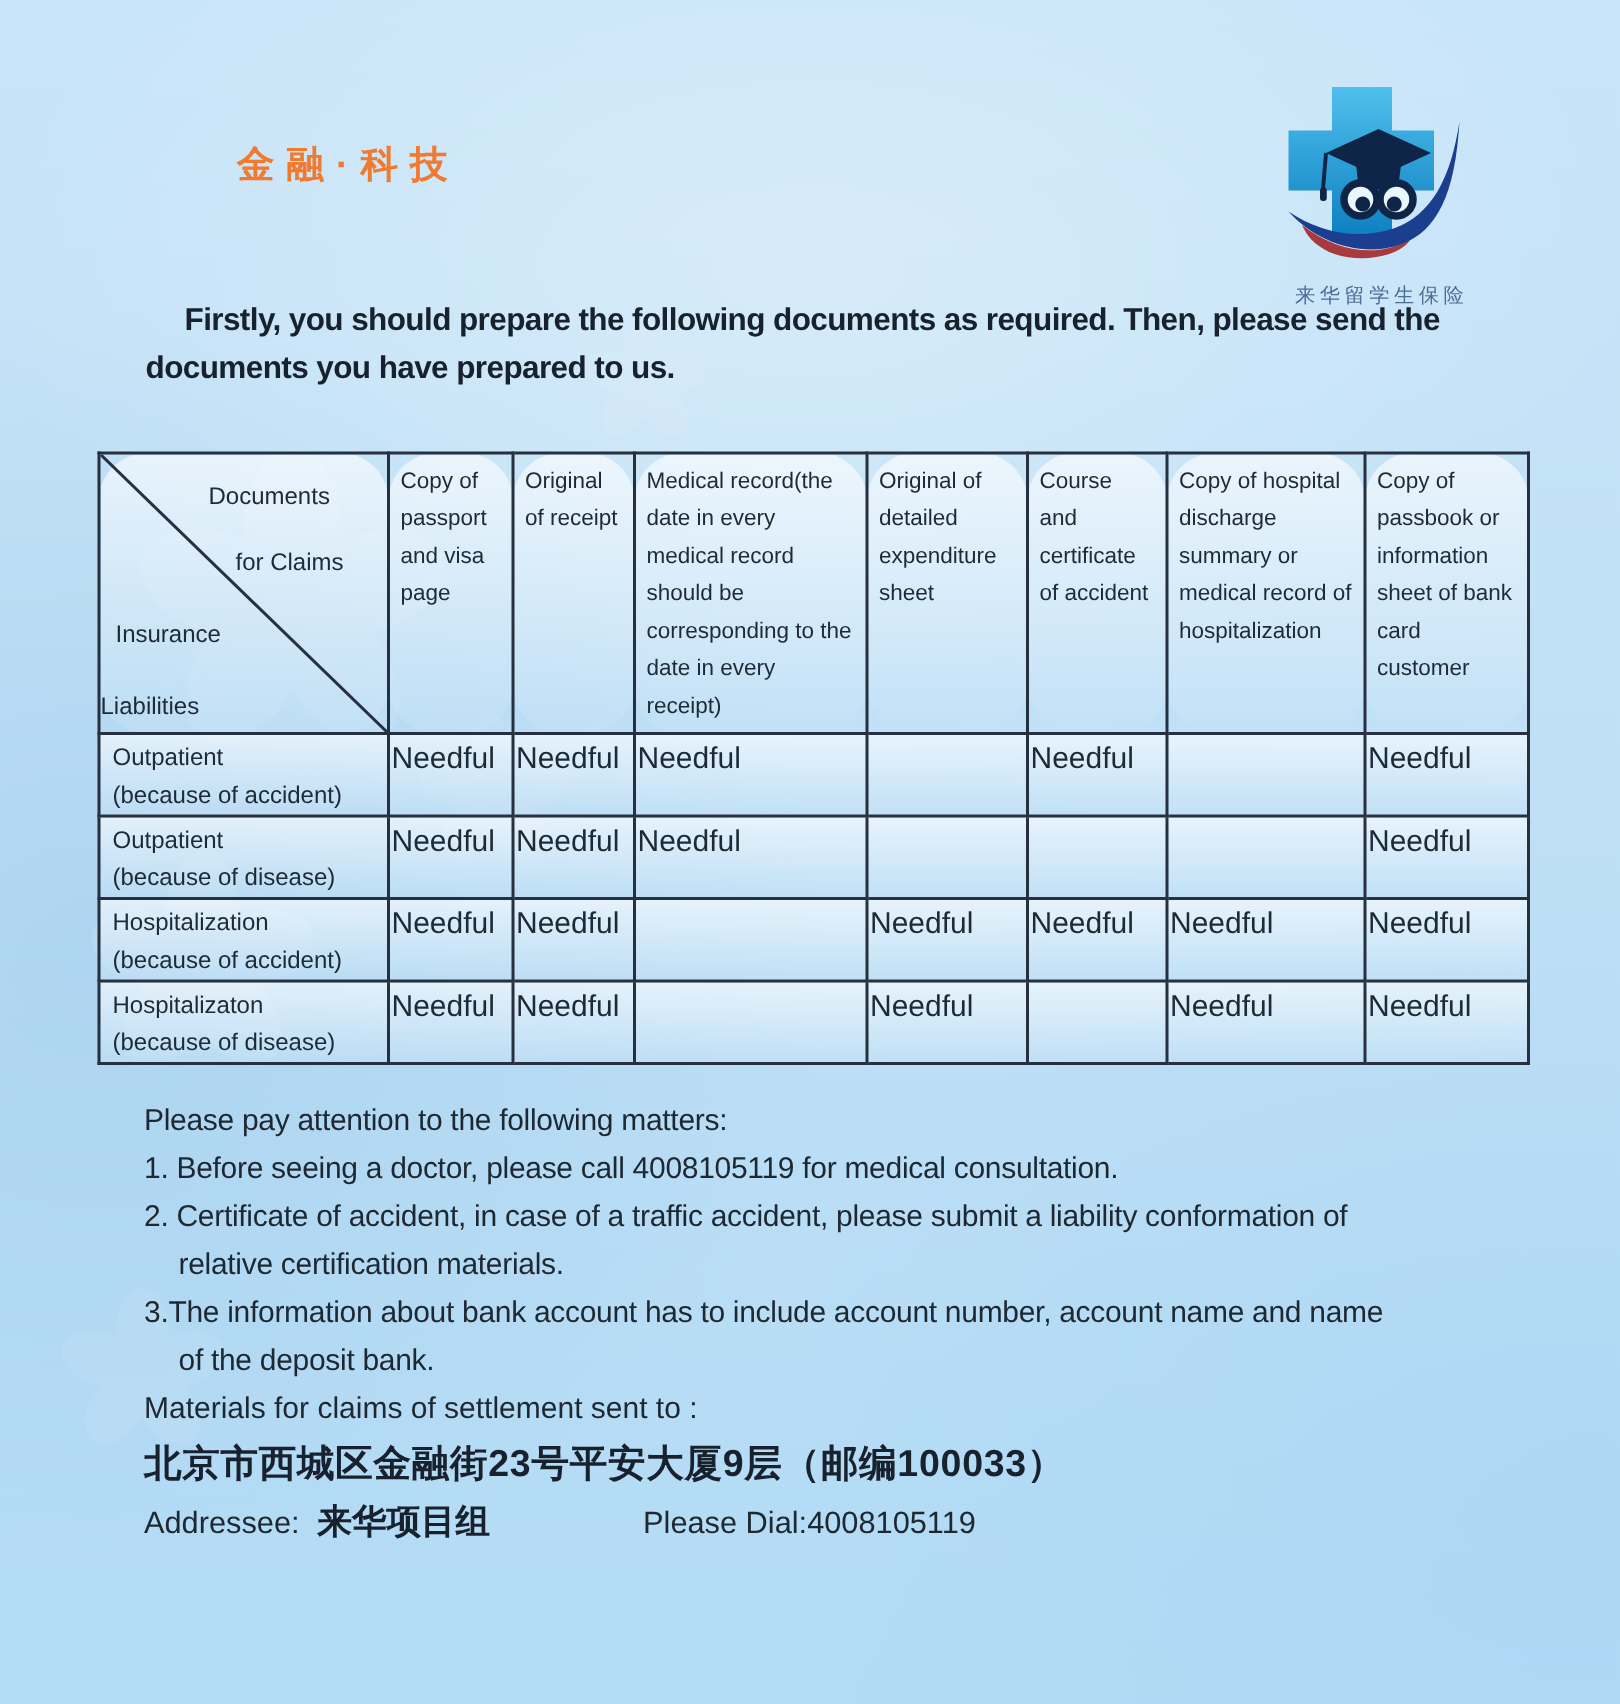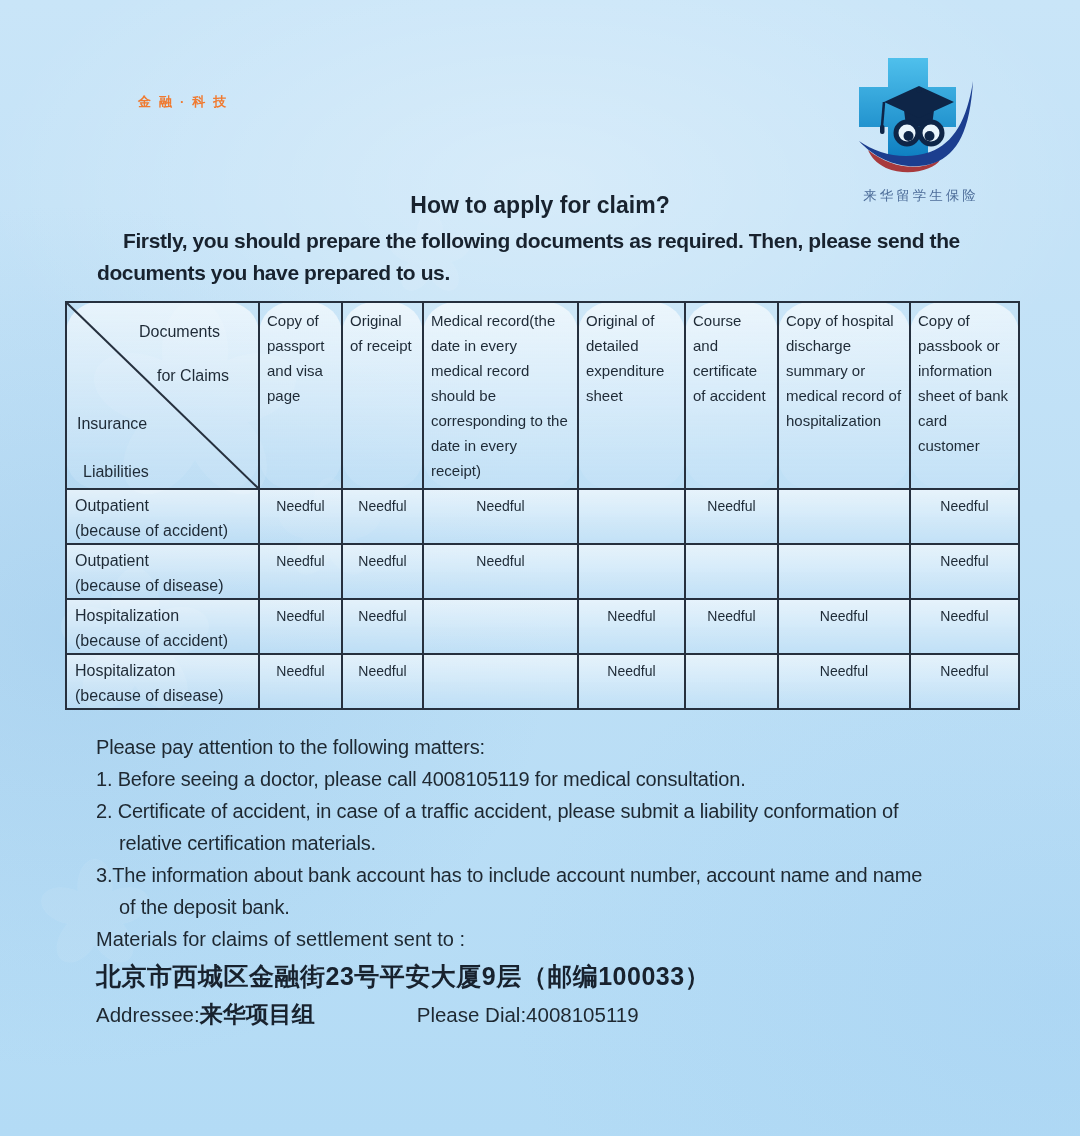"金融·科技" .brand-tagline { font-size: 13px -> 25px; margin: 9px 0 0 36px -> 9px 0 0 56px }
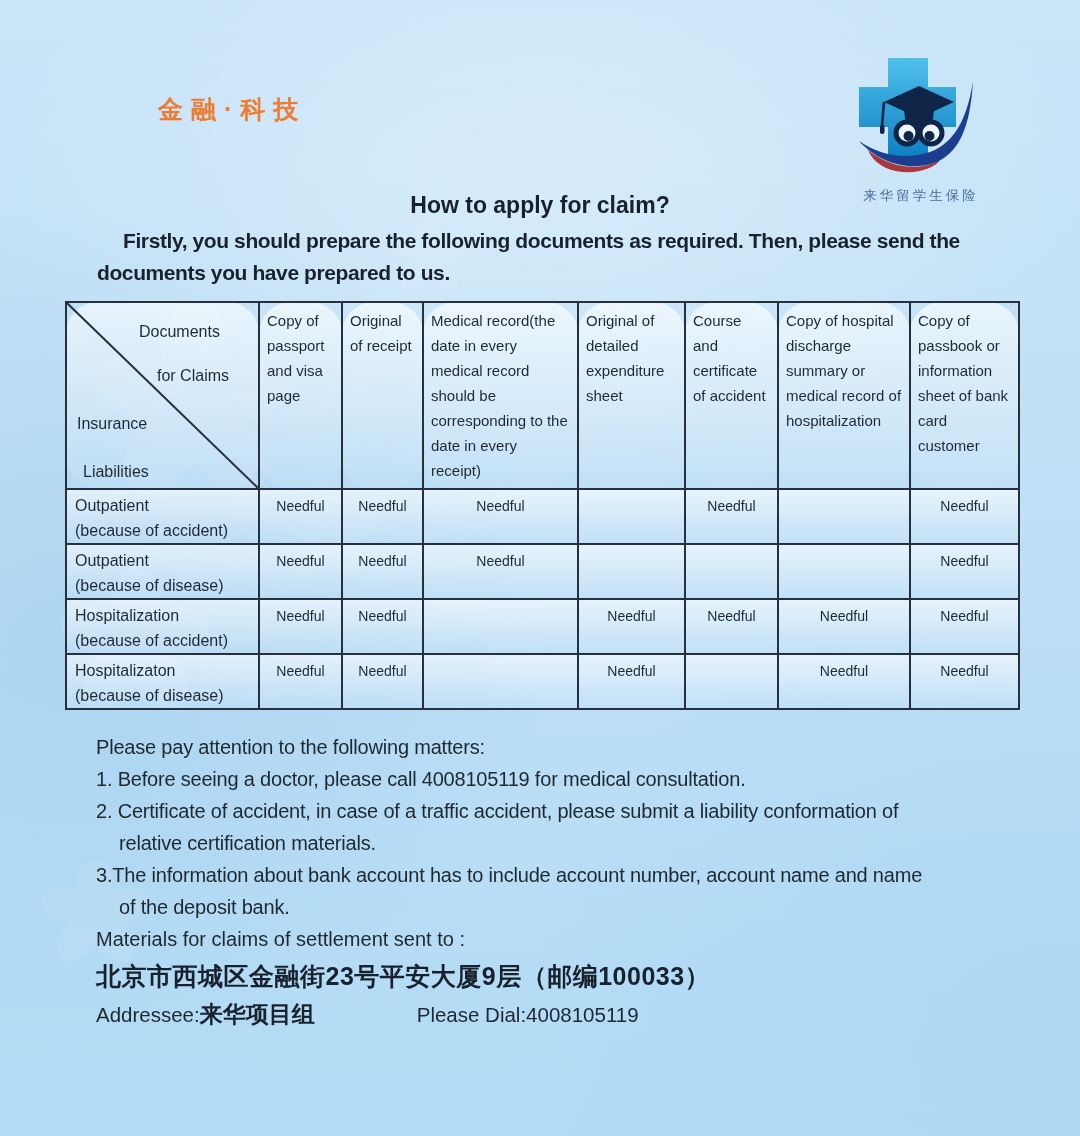"How to apply for claim?" div.intro-title { html: <div>How to apply for claim?</div> -> none }
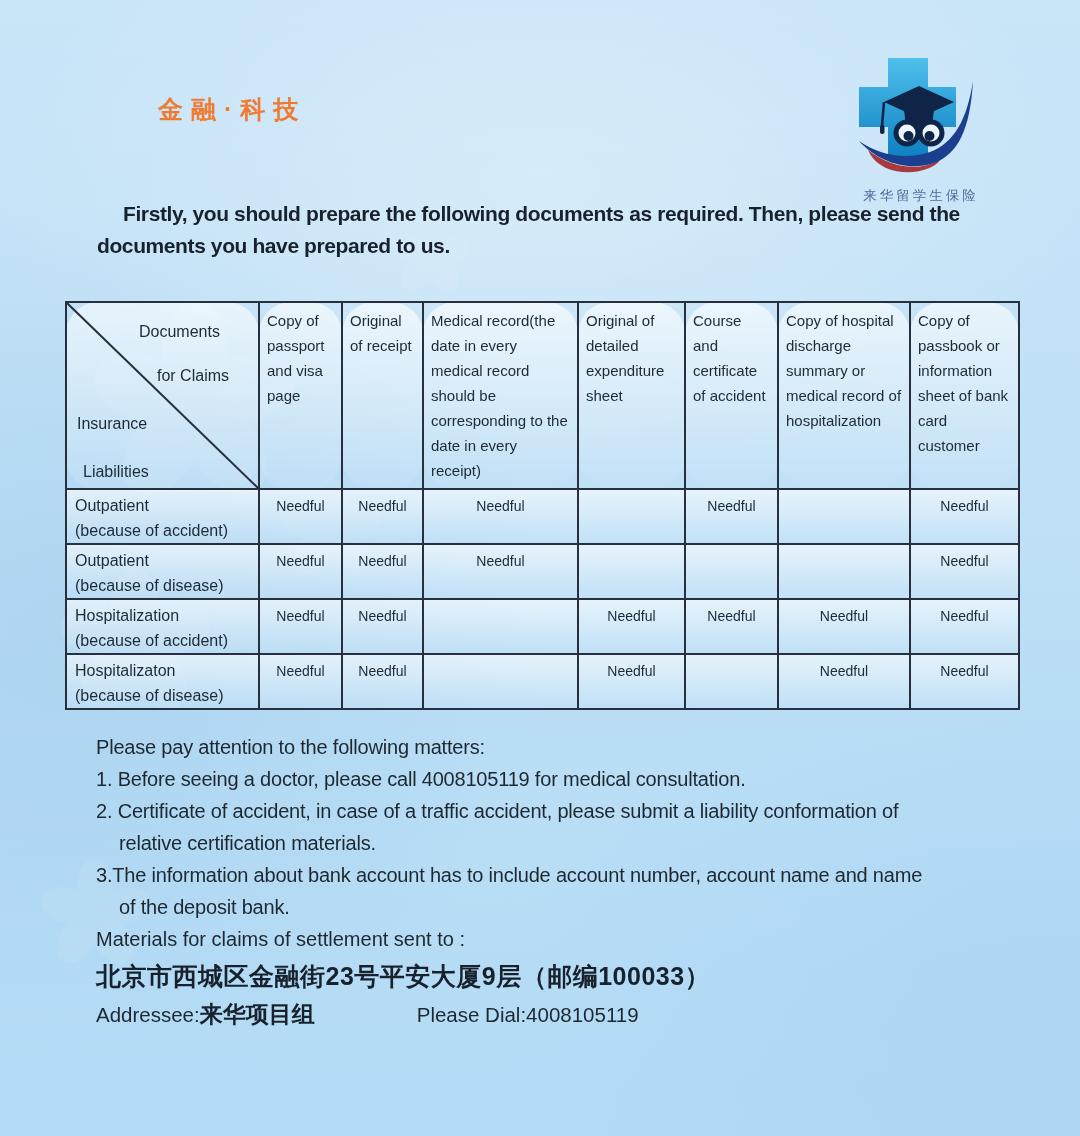"Liabilities" .c-lia { left: 16px -> 0 }
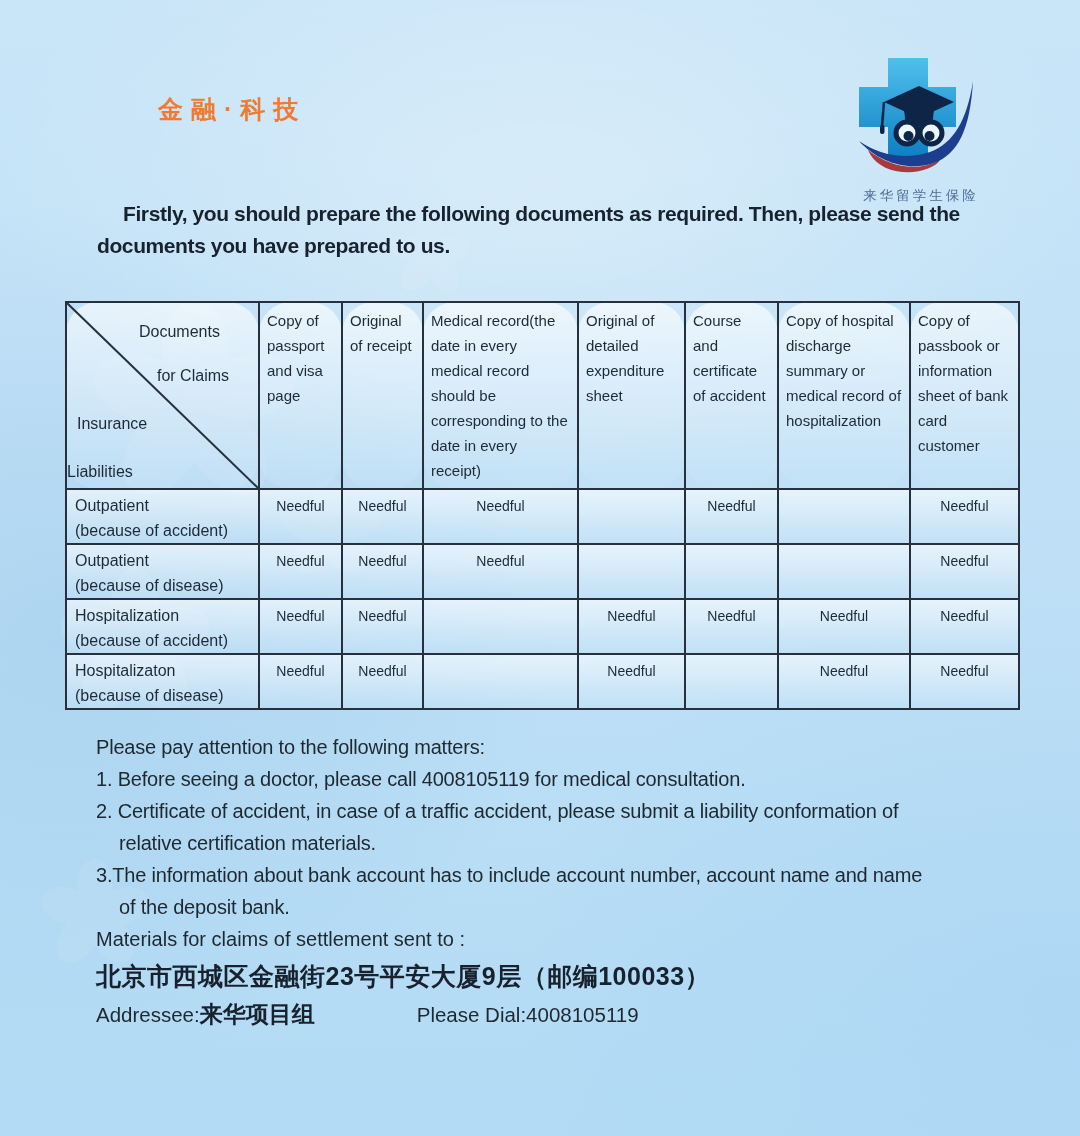"Needful" .needful { font-size: 14px -> 20px; text-align: center -> none }
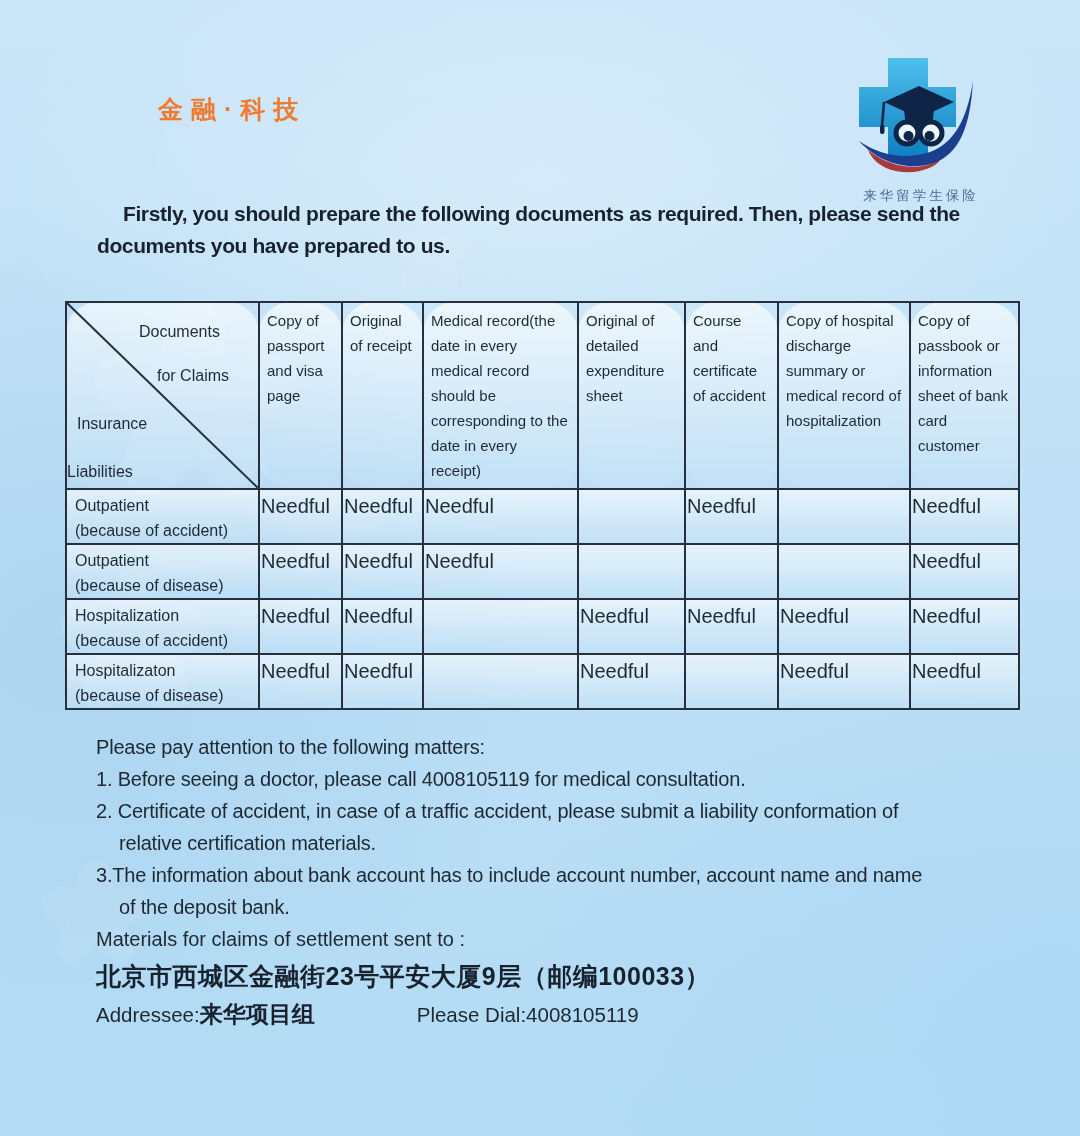"来华项目组" .addr-value { margin-left: 0 -> 12px }
